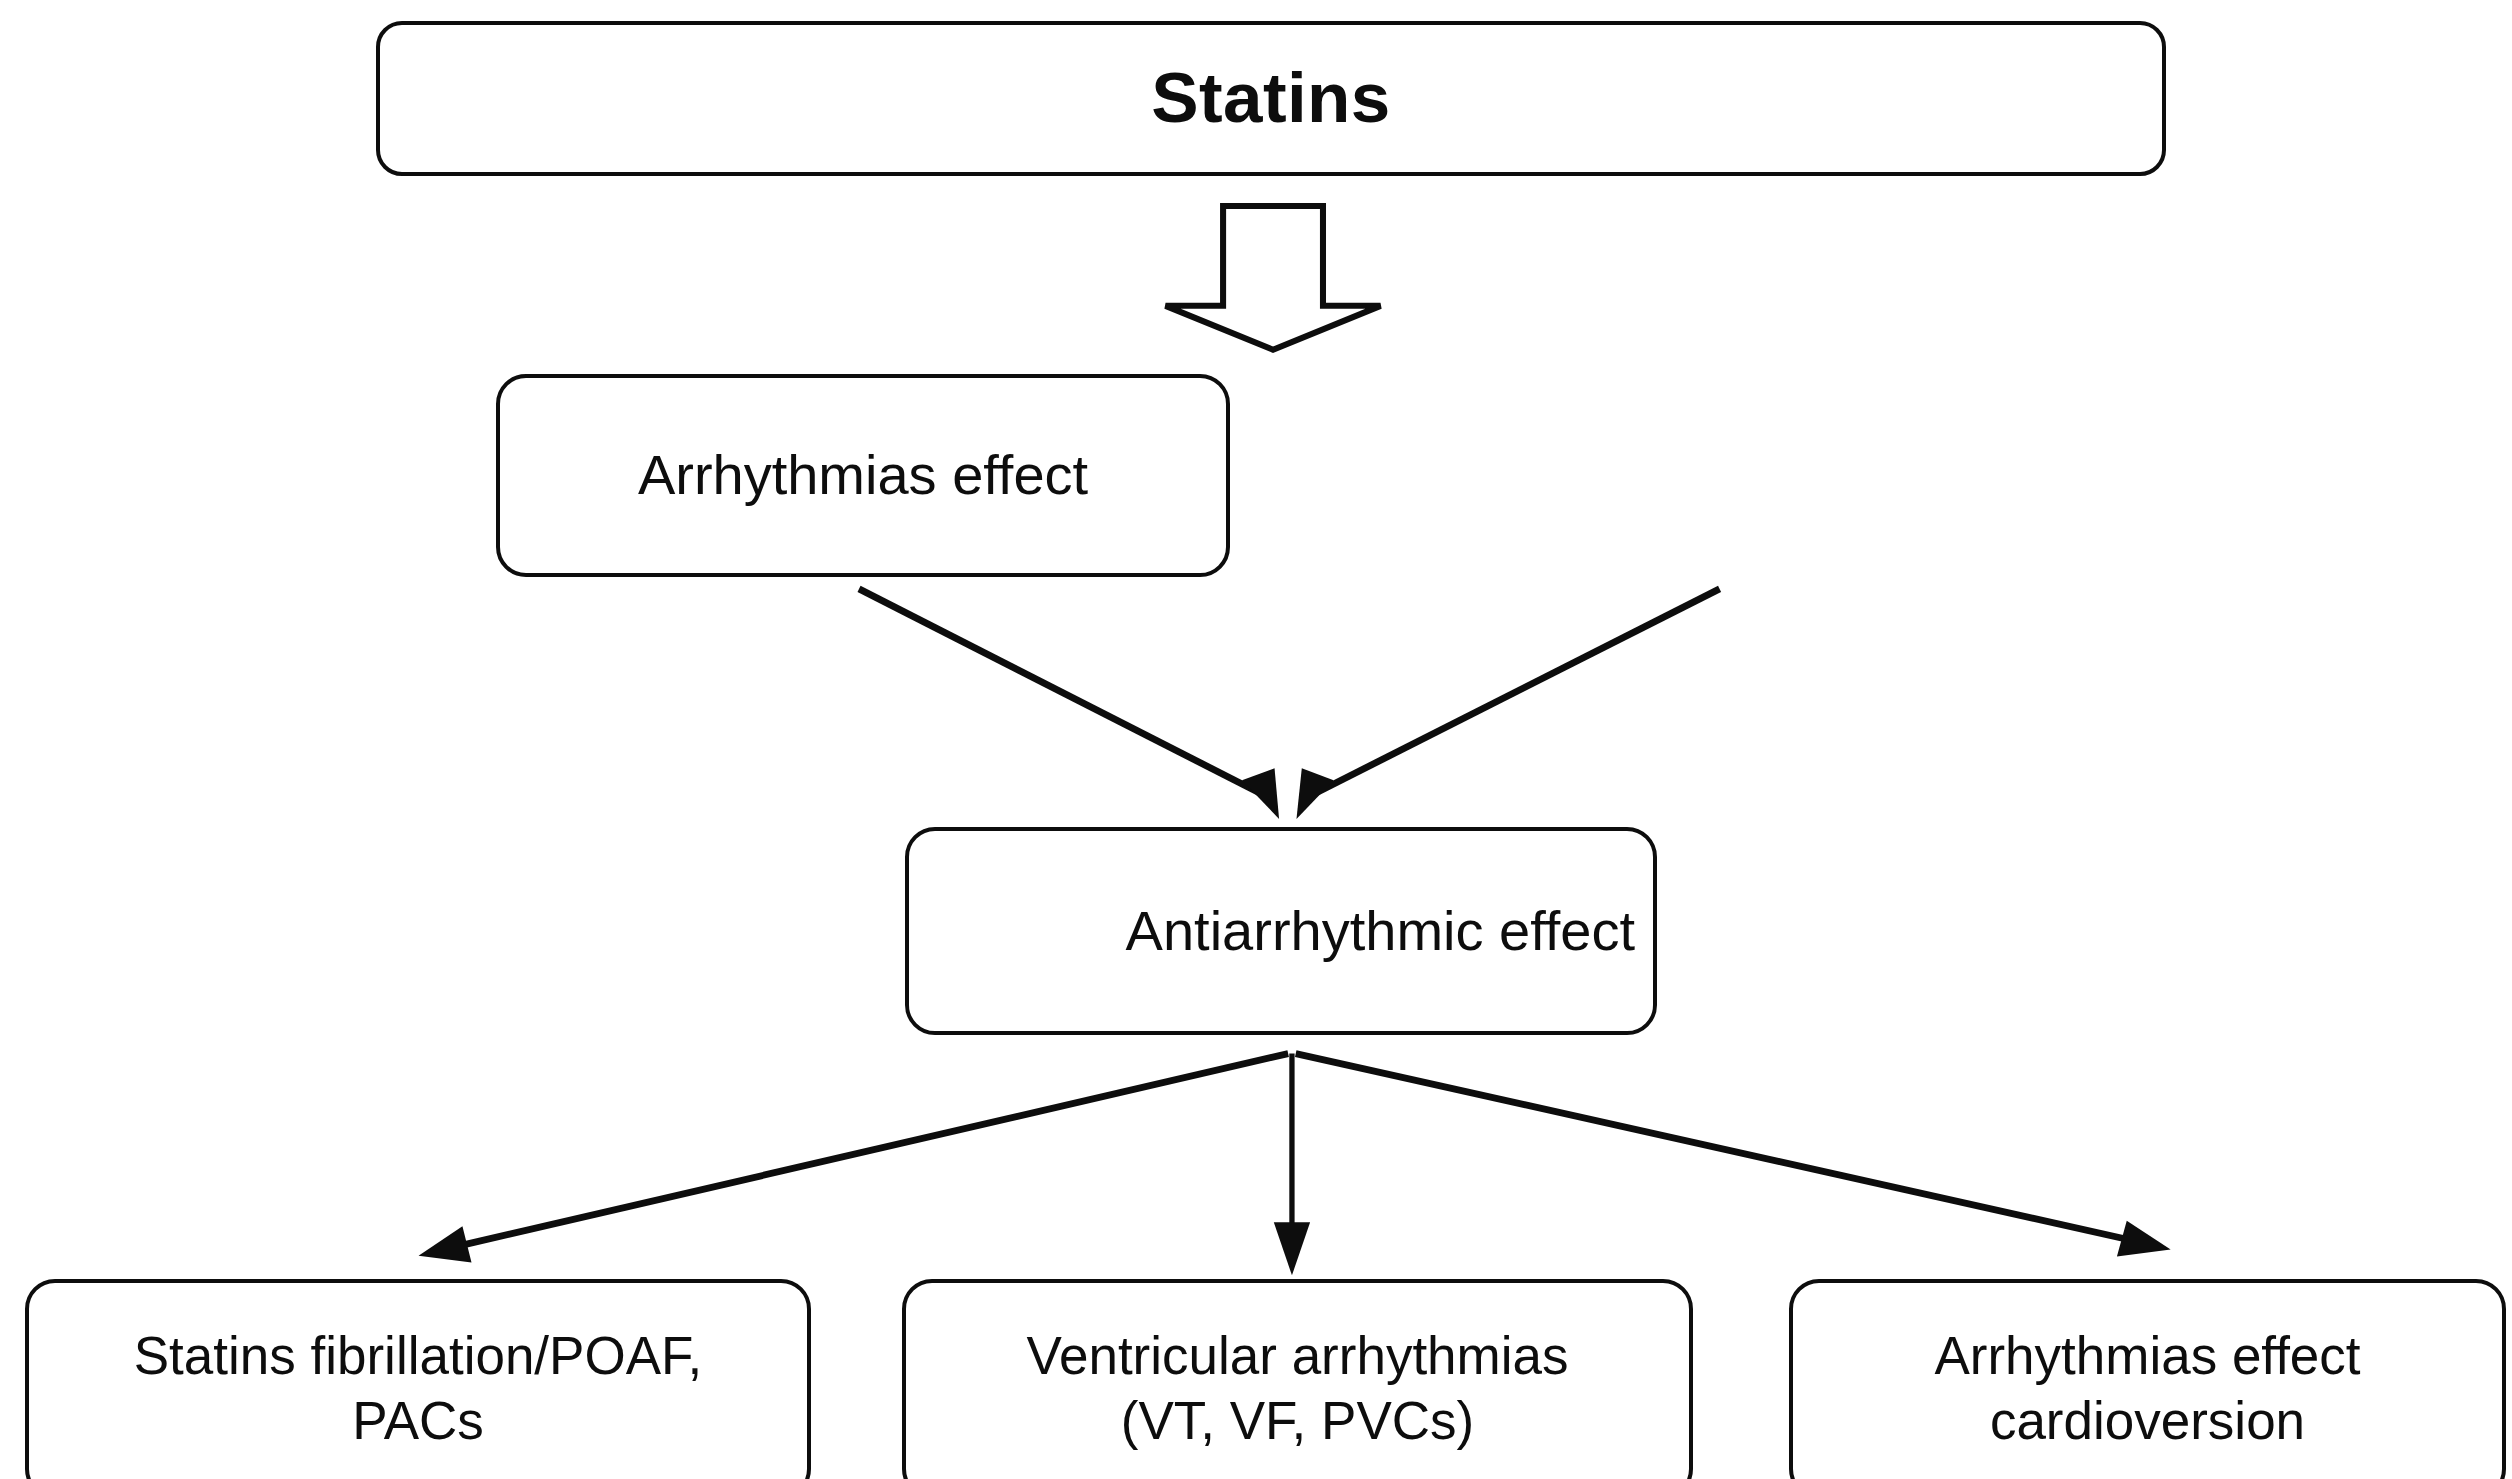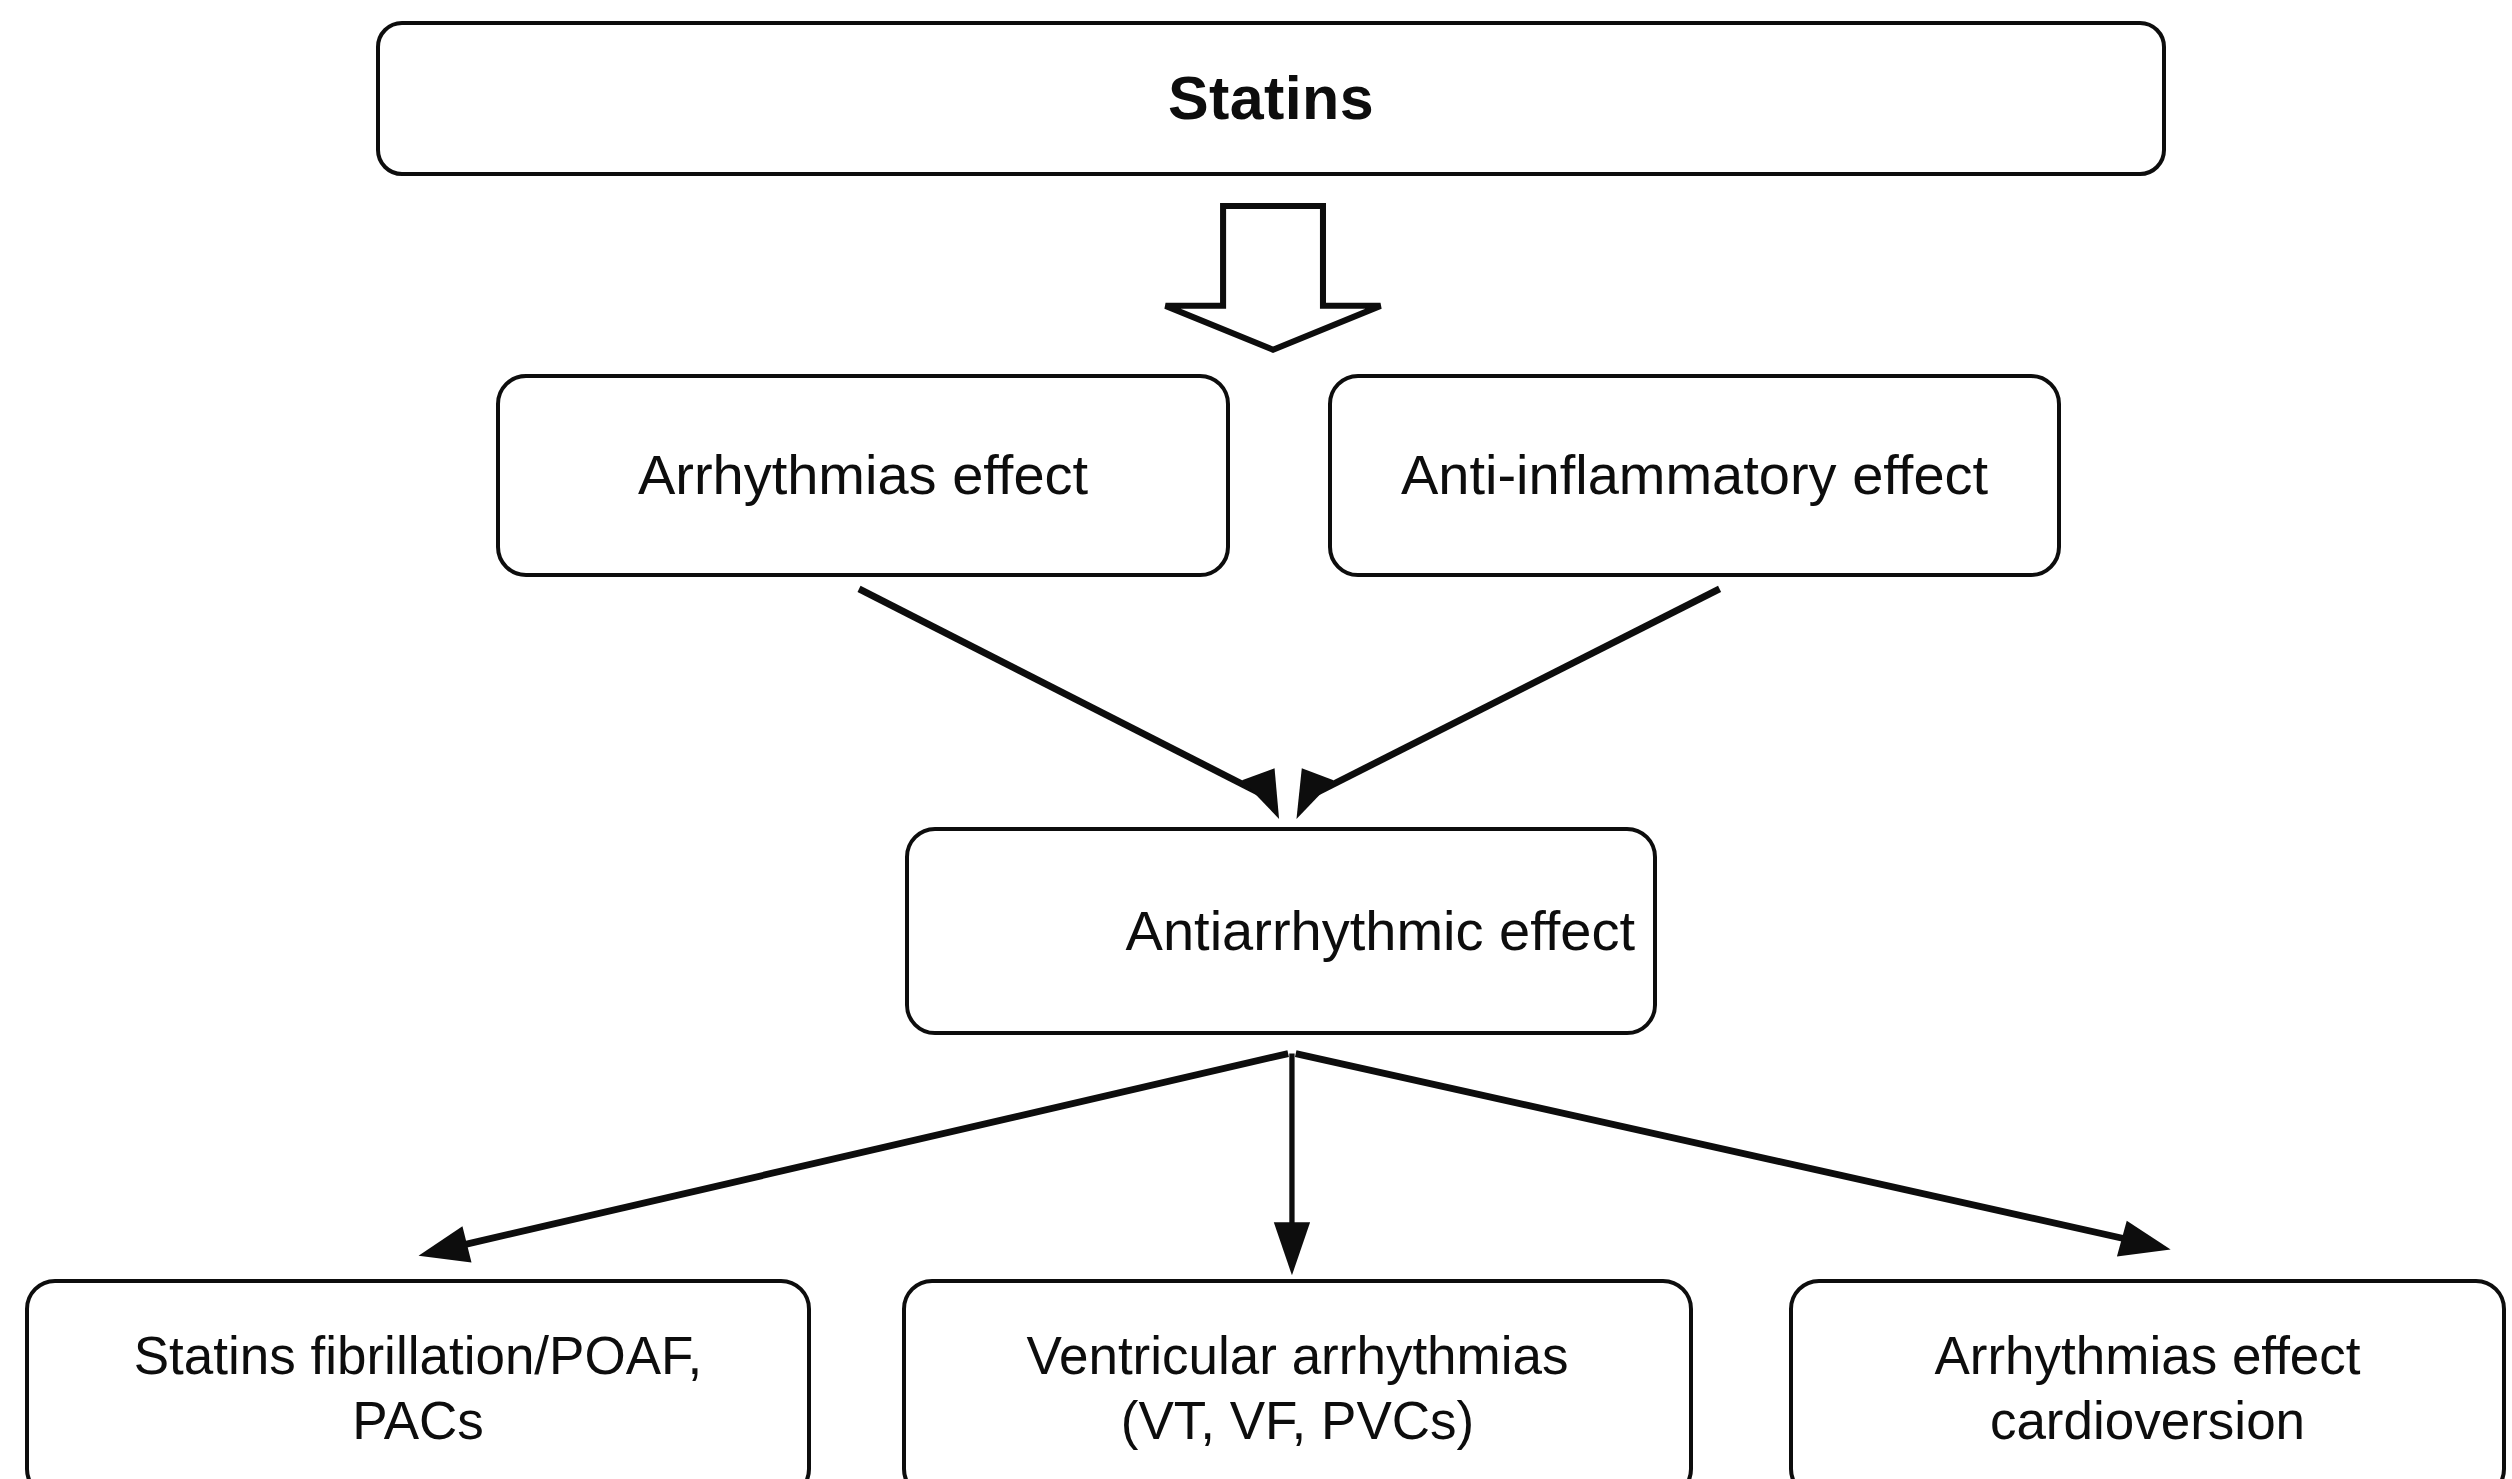"Statins" #node-statins .node-label { font-size: 61px -> 71px }
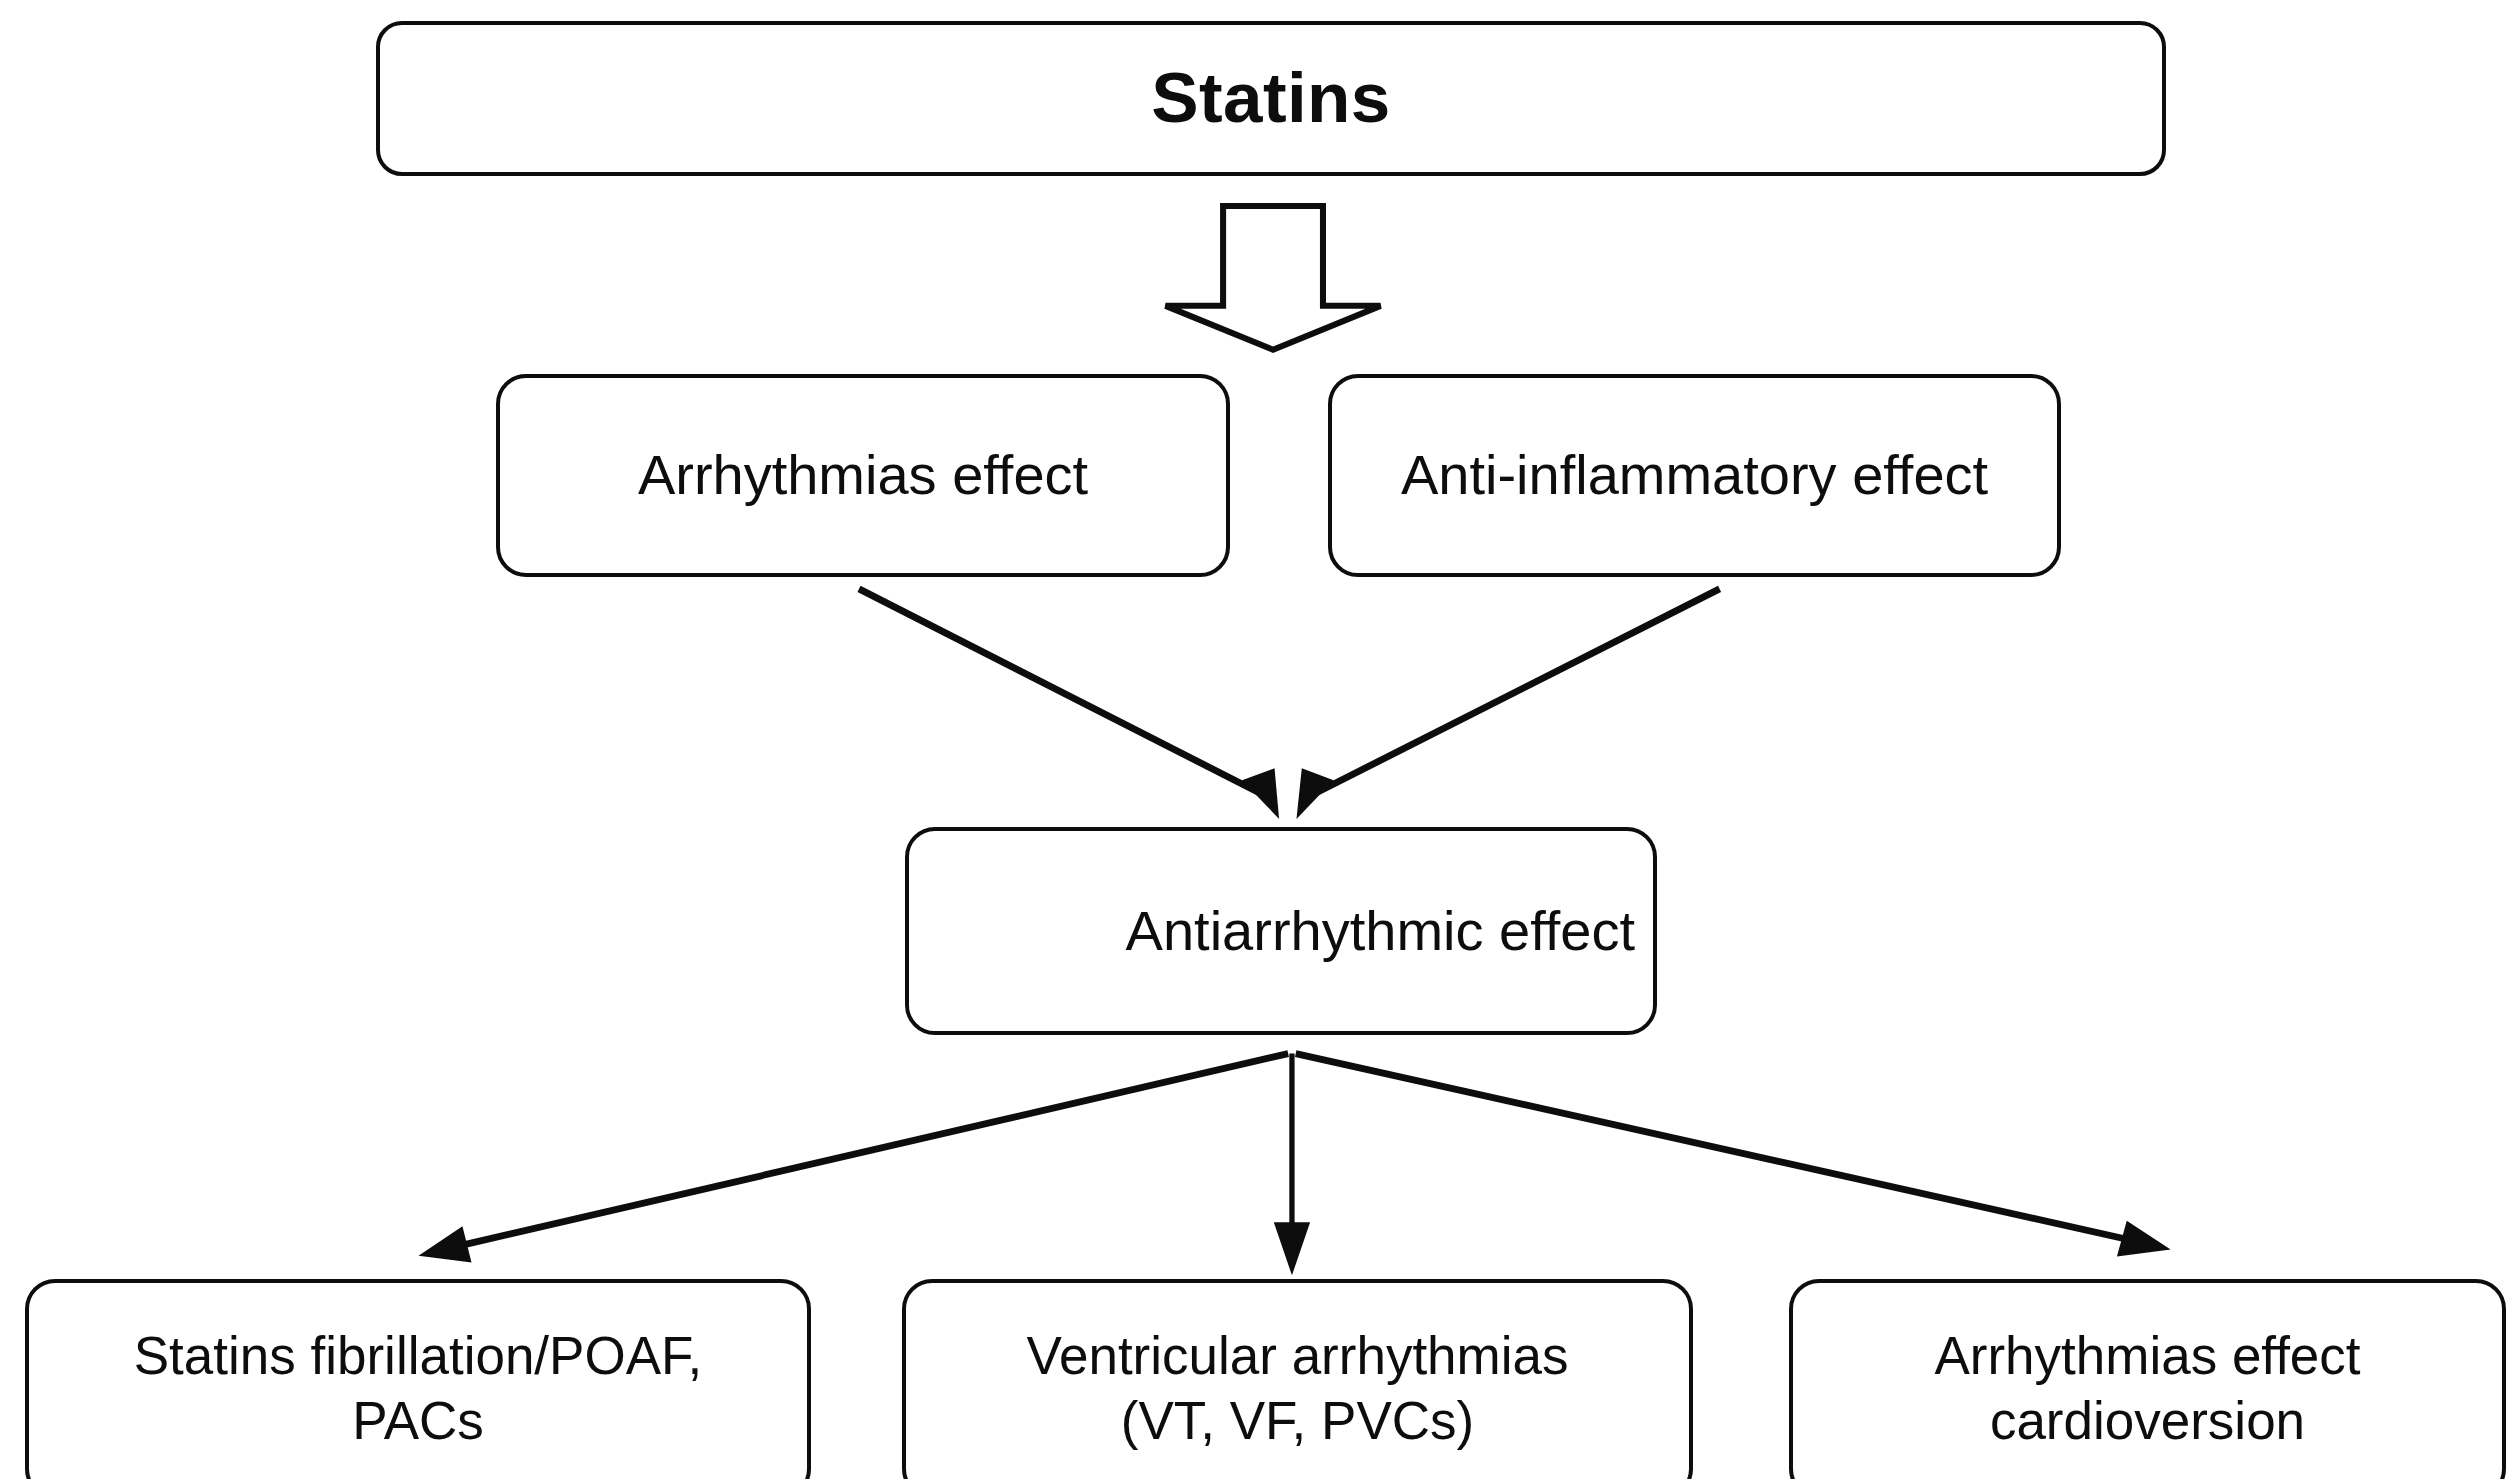"Anti-inflammatory effect" div.node { html: <div> <span>Anti-inflammatory effect</span> </div> -> none }
